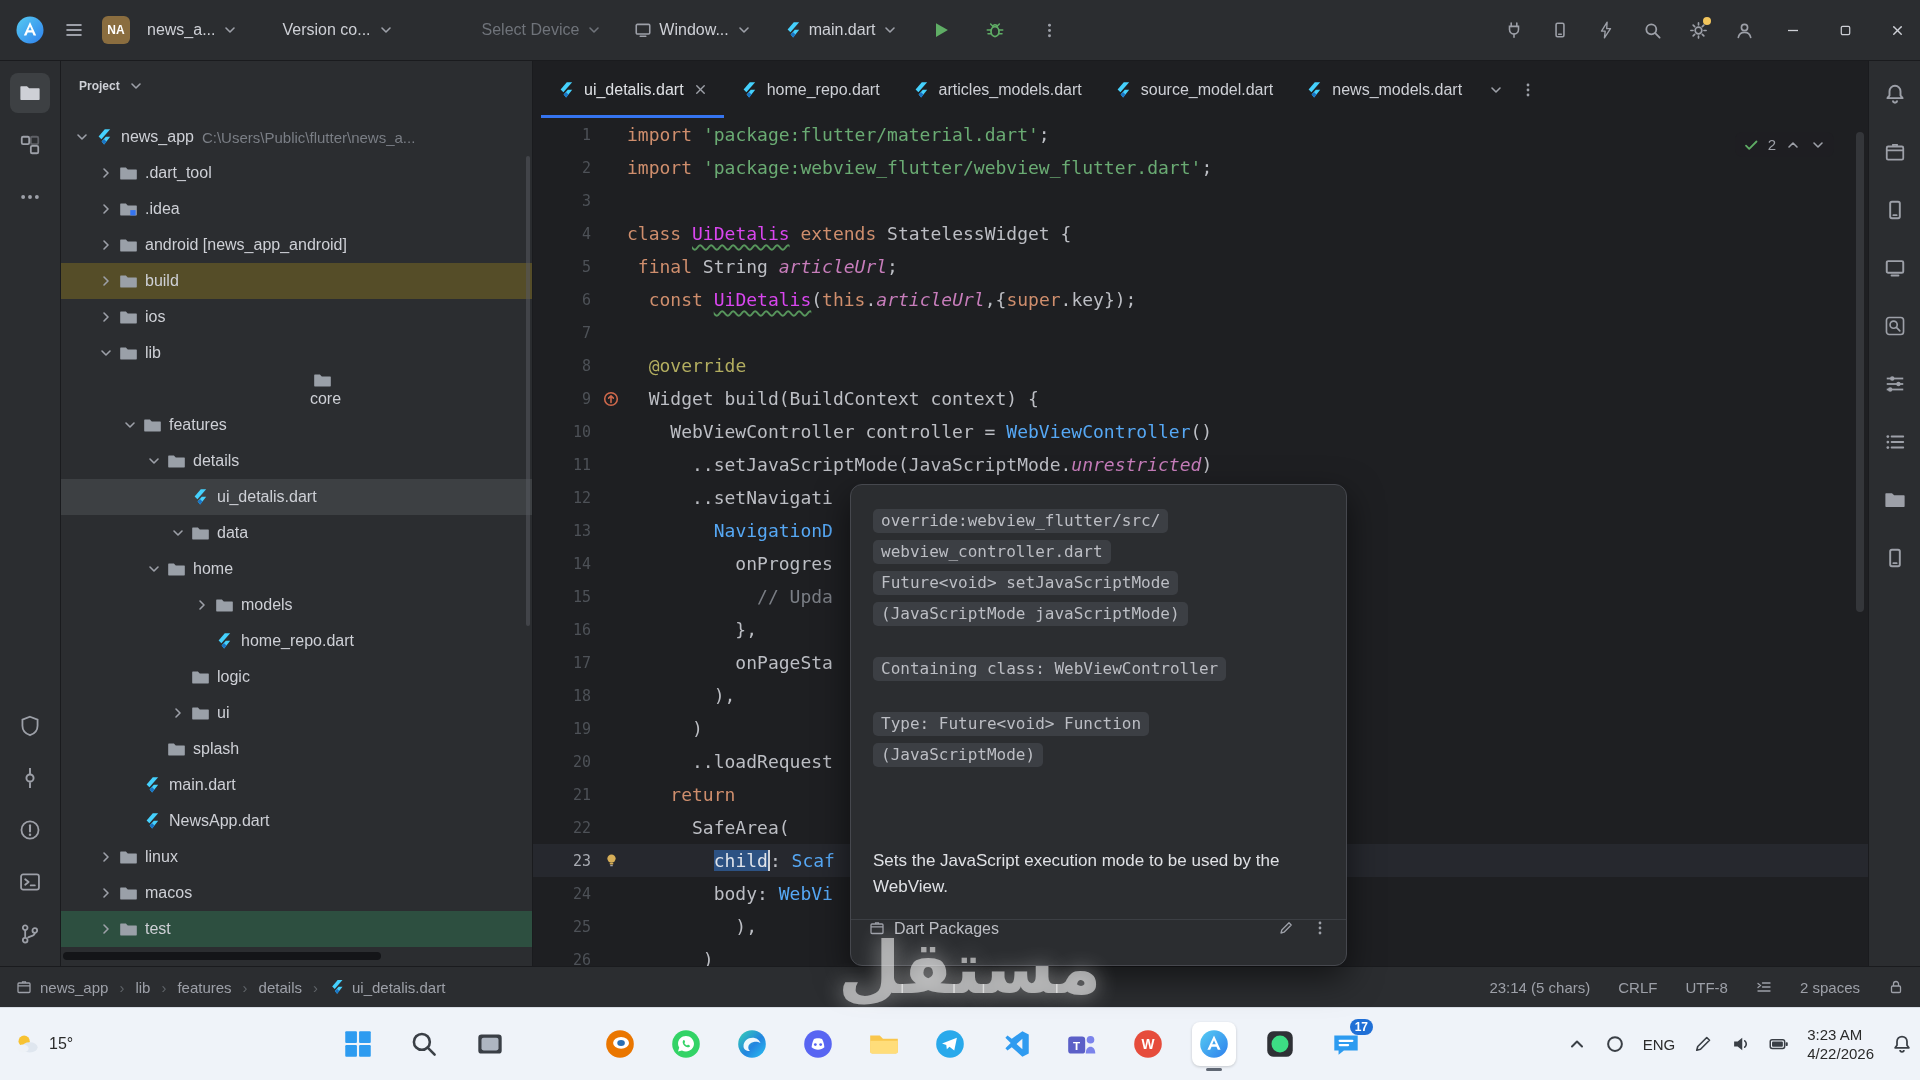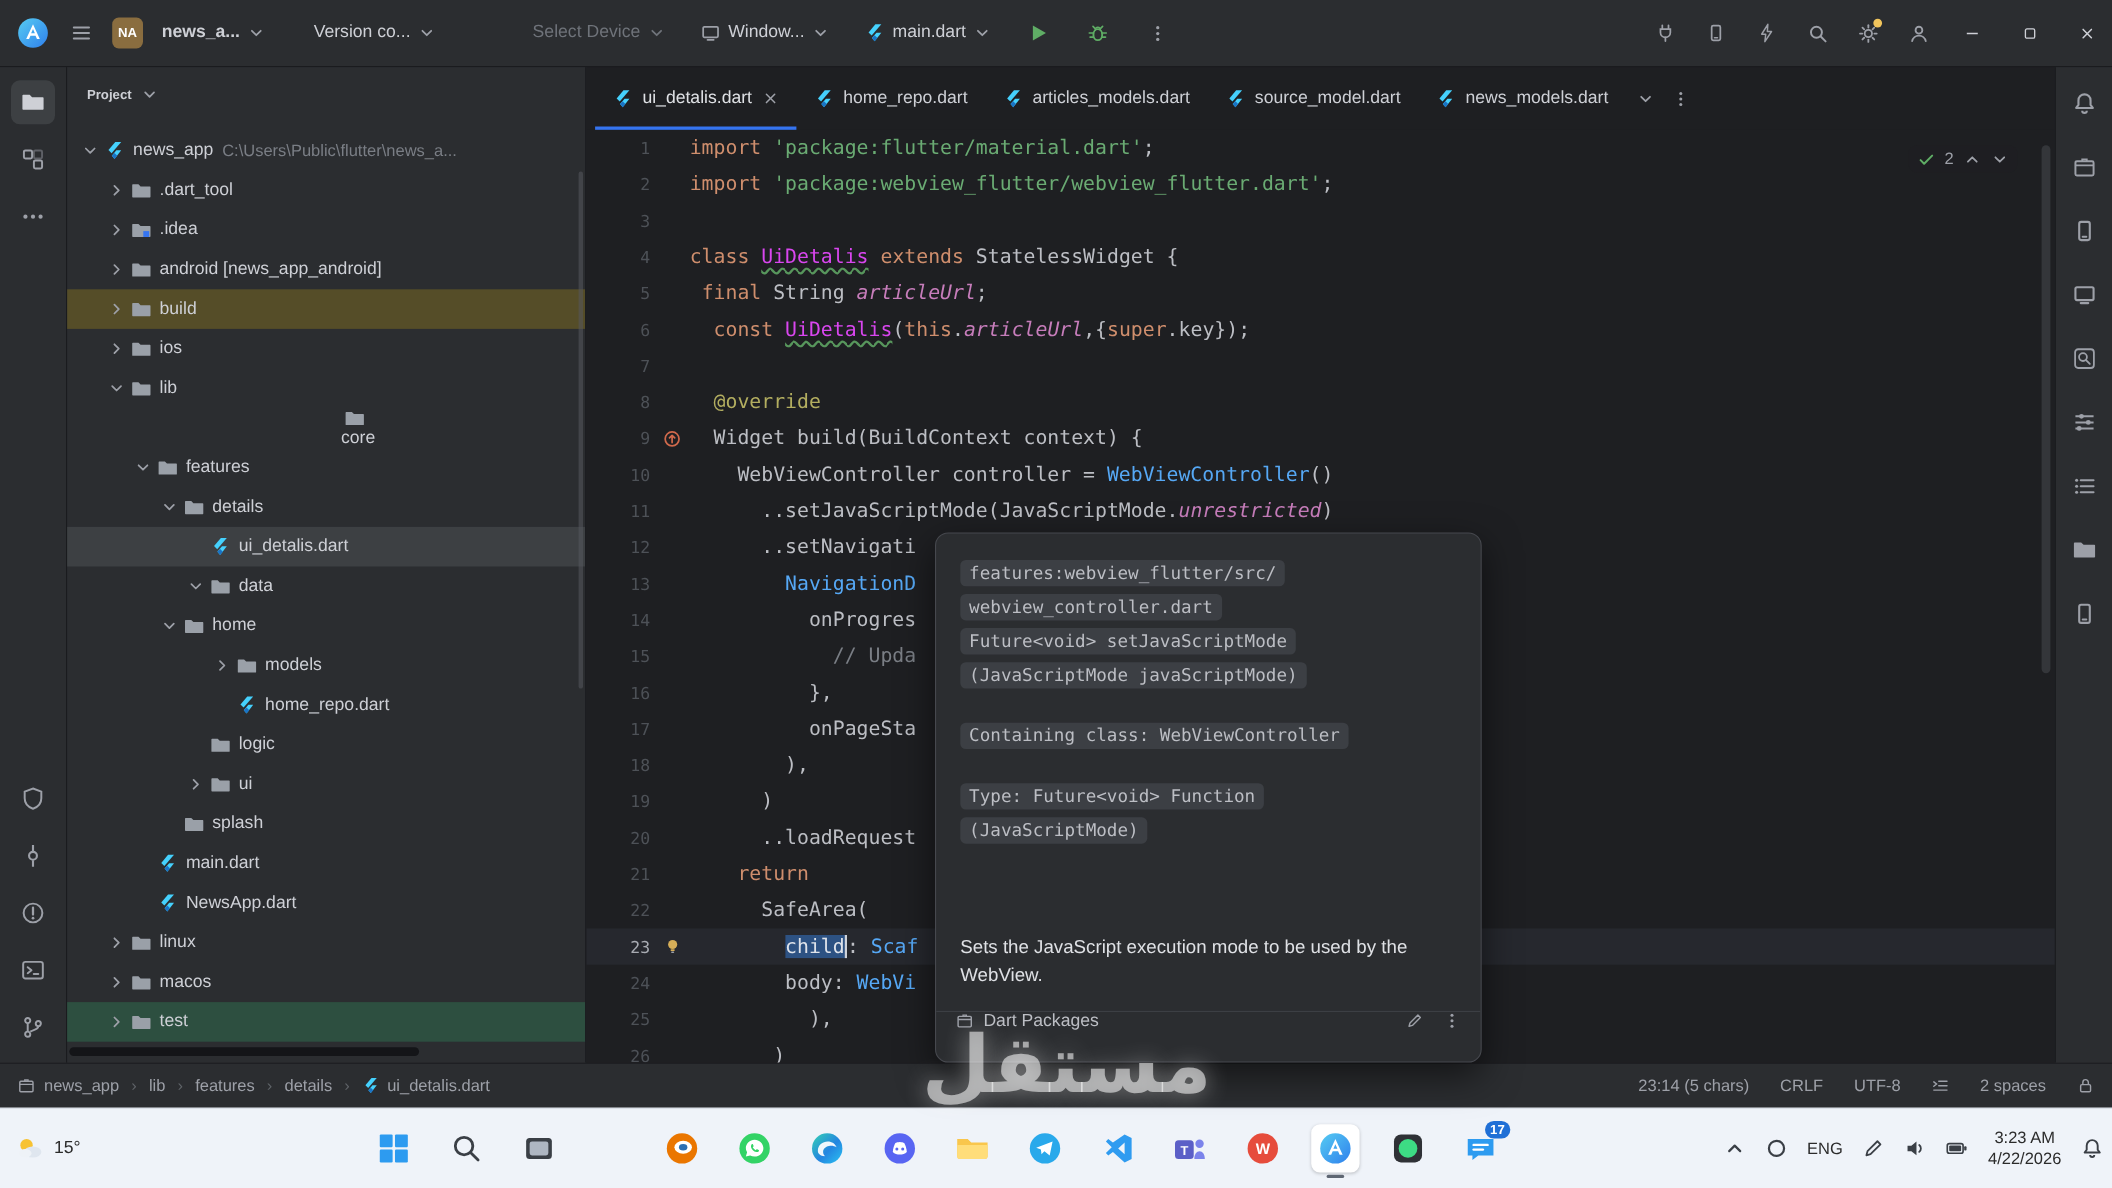"news_a..." .tb-item.strongname { font-weight: bold -> normal }
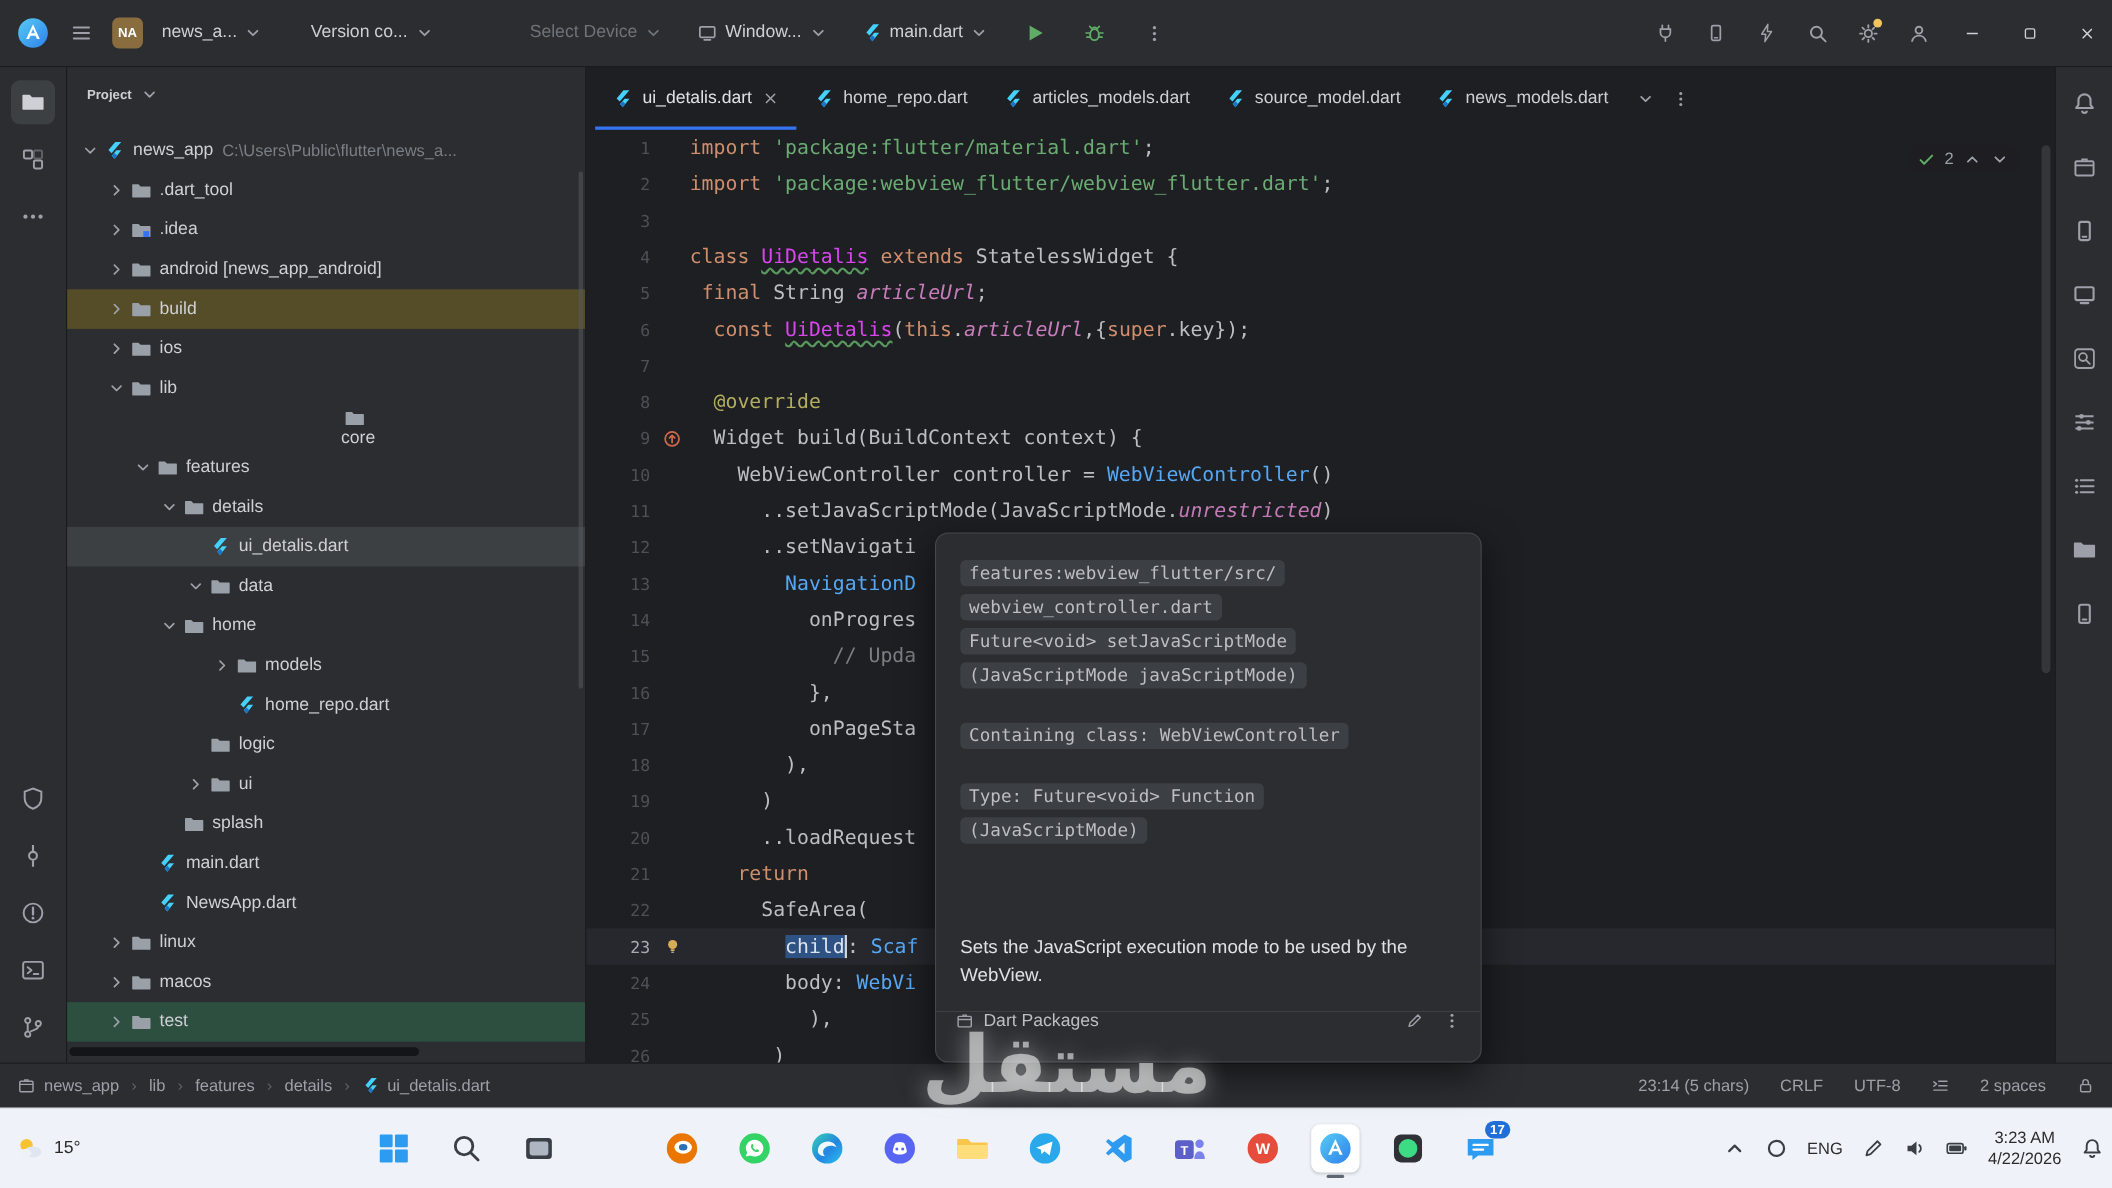"features:webview_flutter/src/" span.chip { text: features:webview -> override:webview }
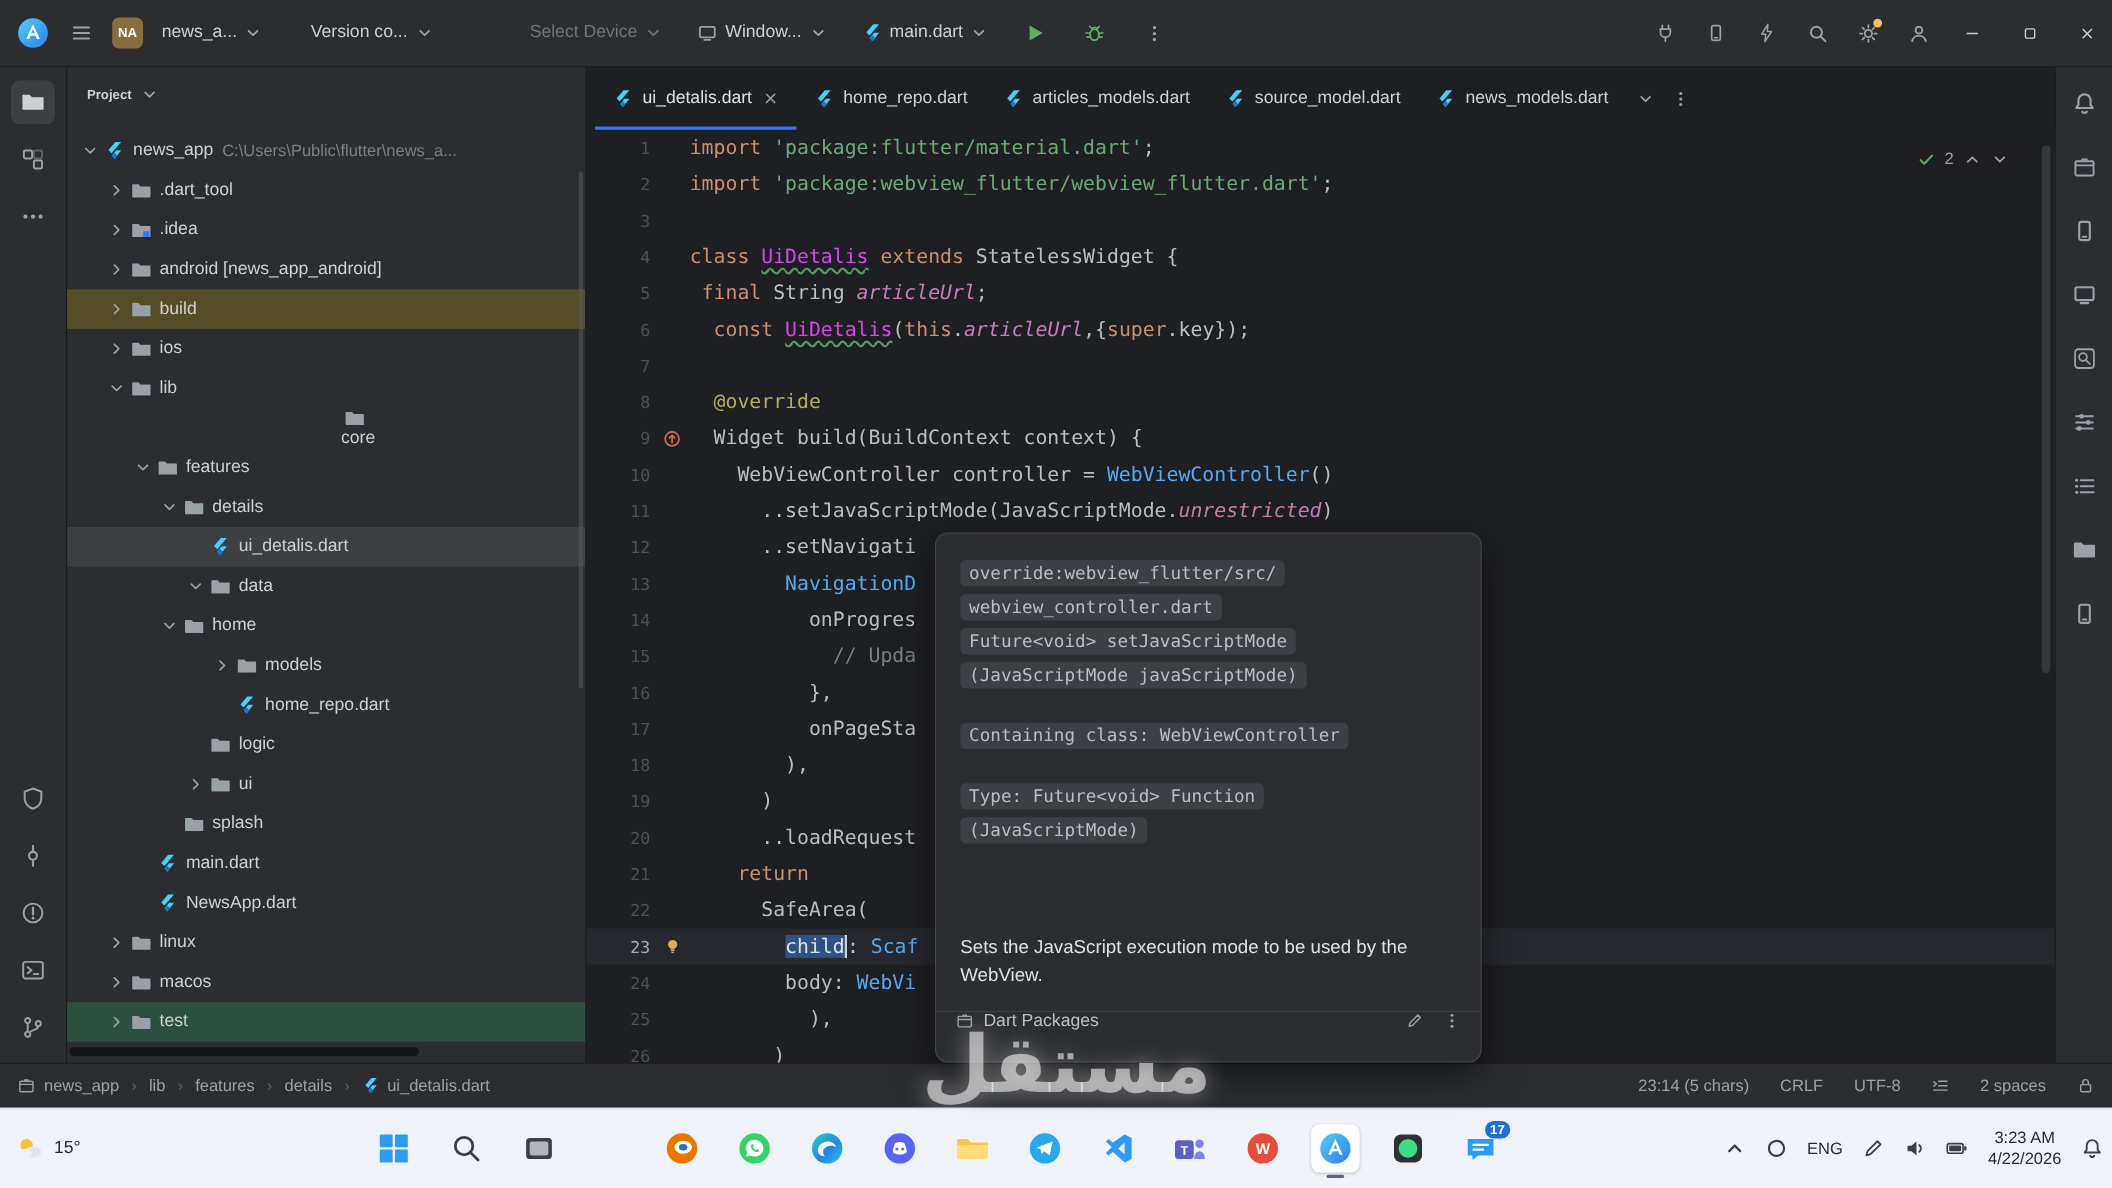"3:23 AM" .tray-time { text-align: center -> left }
